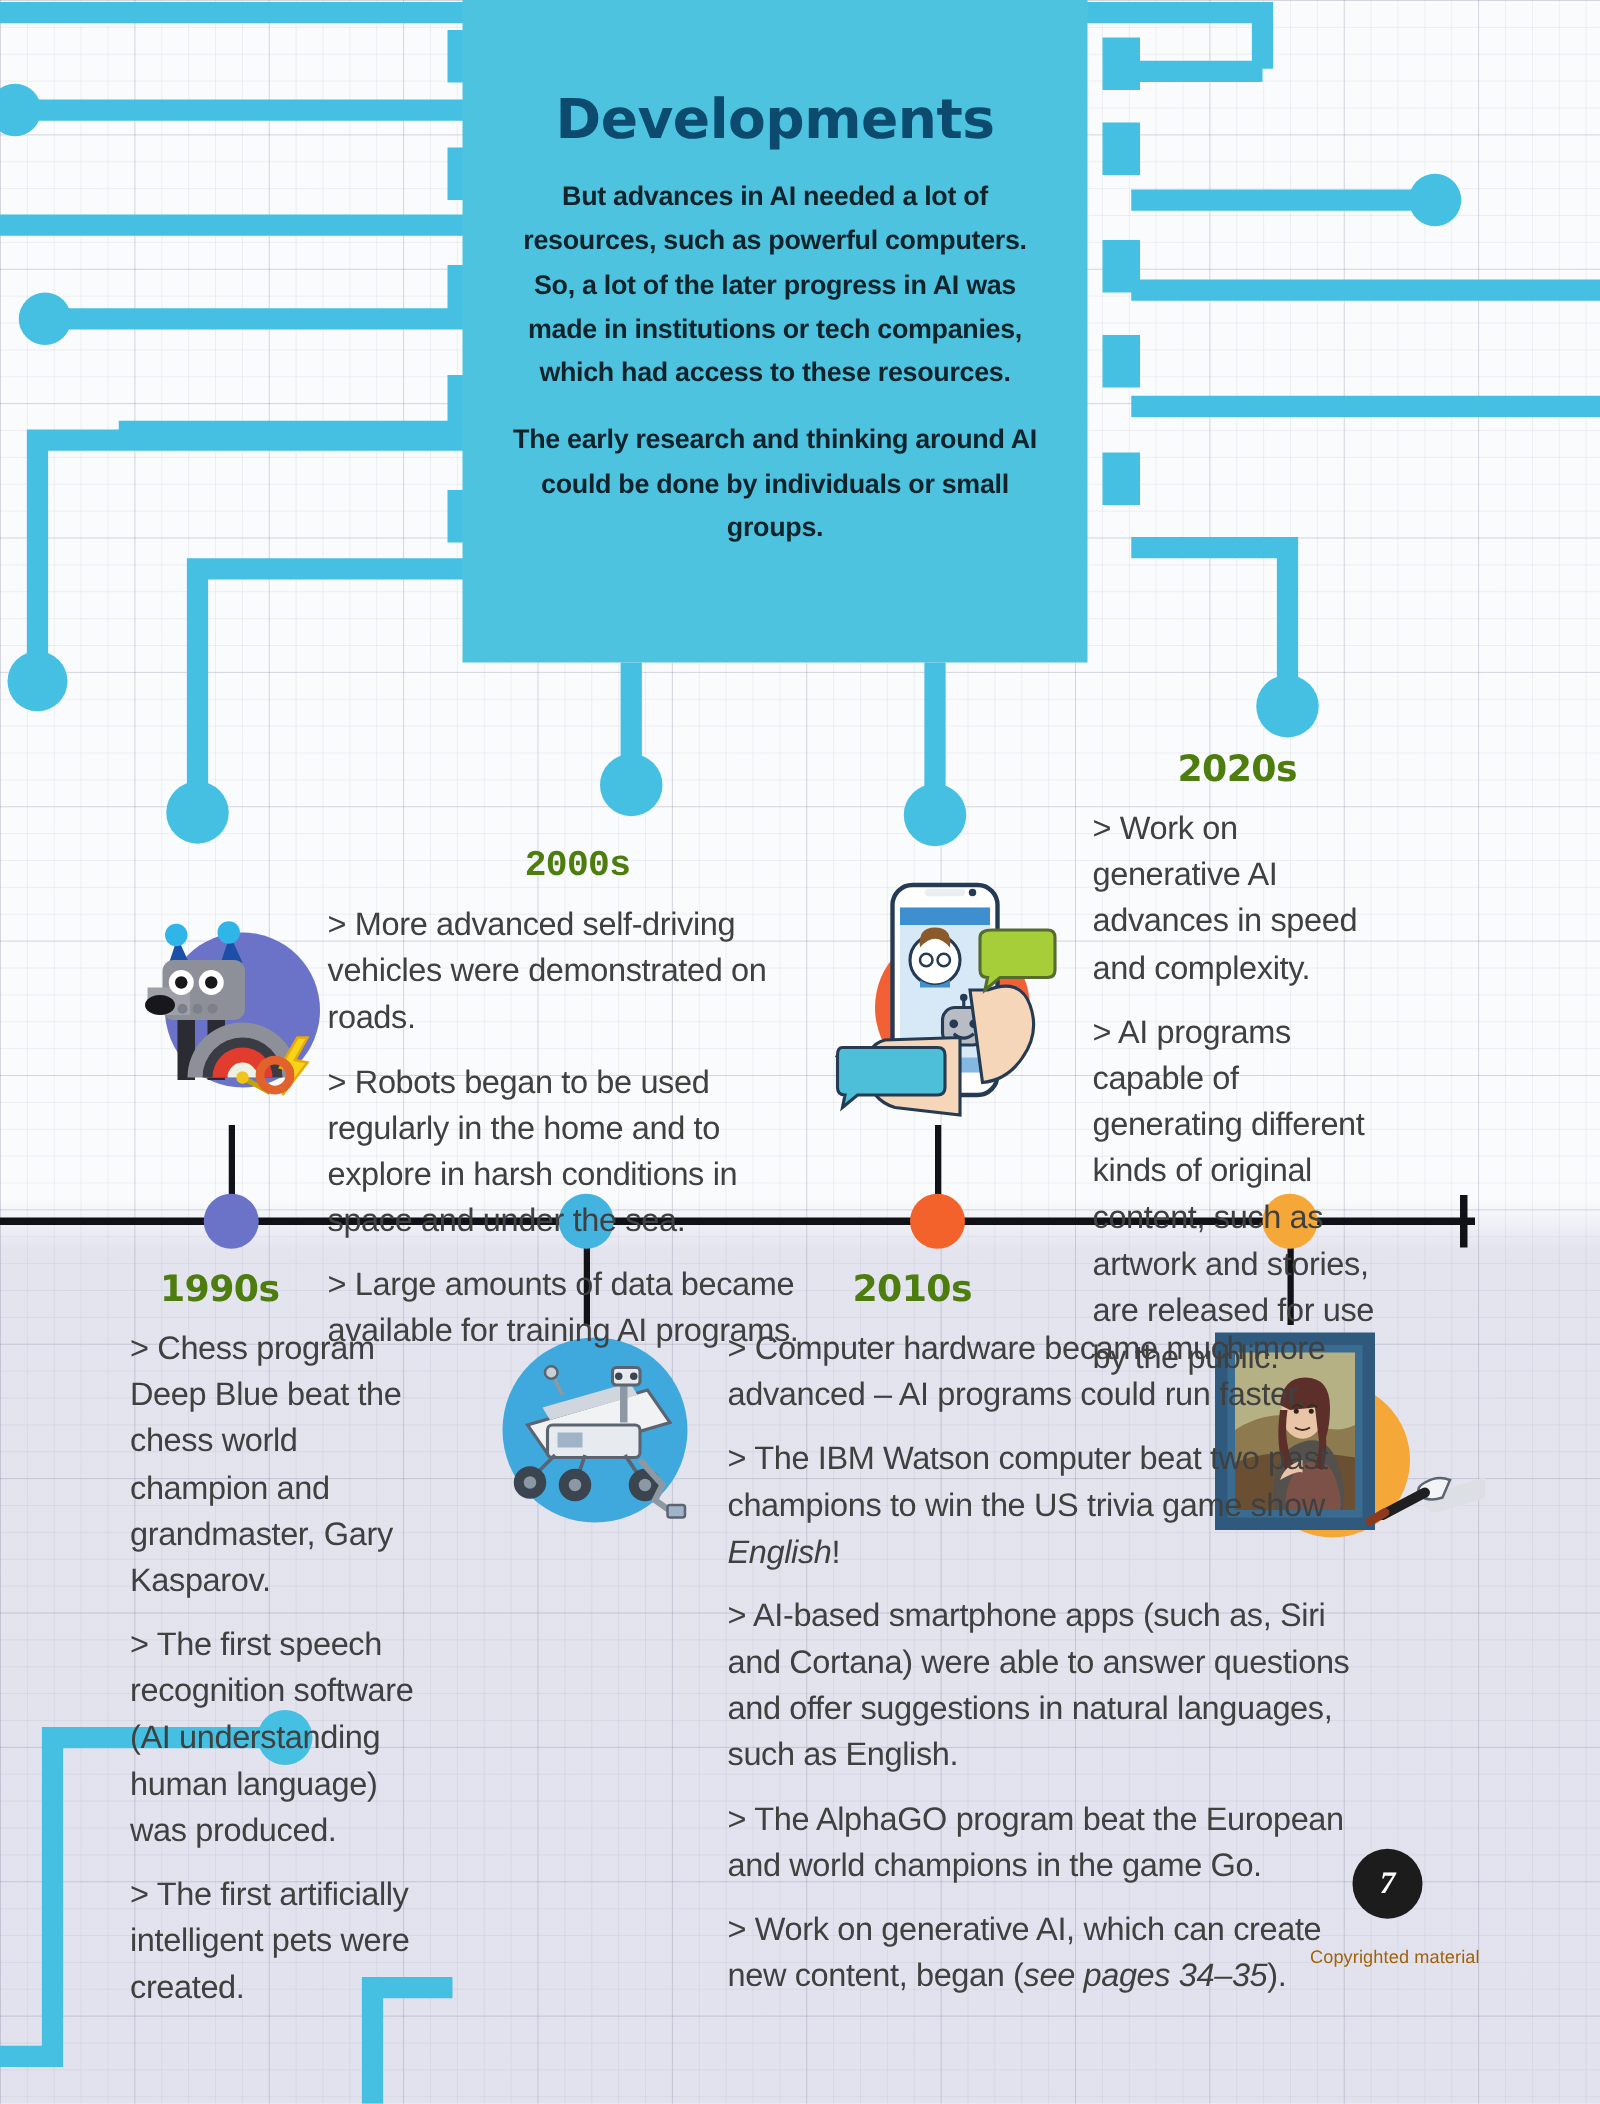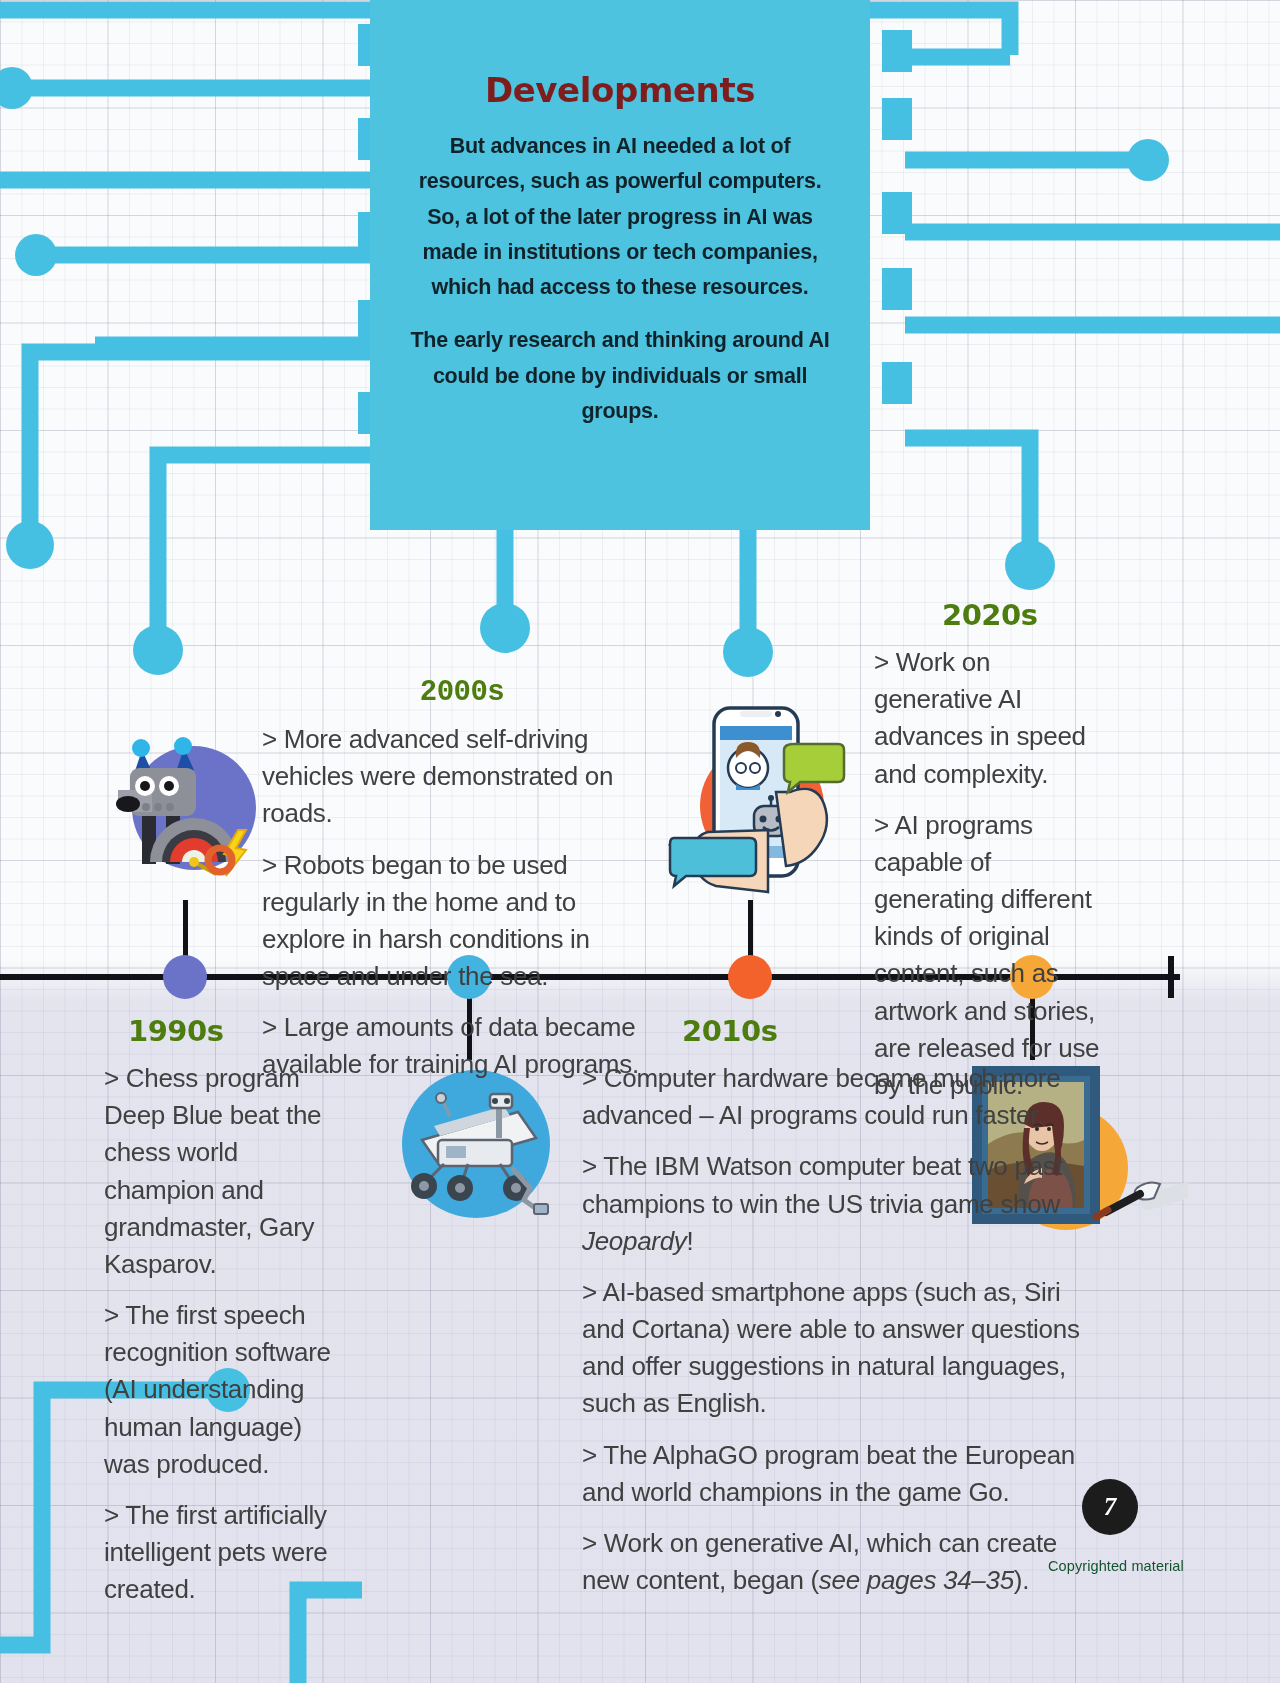"Developments" .hero-title { color: #7f1d1d -> #0c4a6e; font-size: 34px -> 44px }
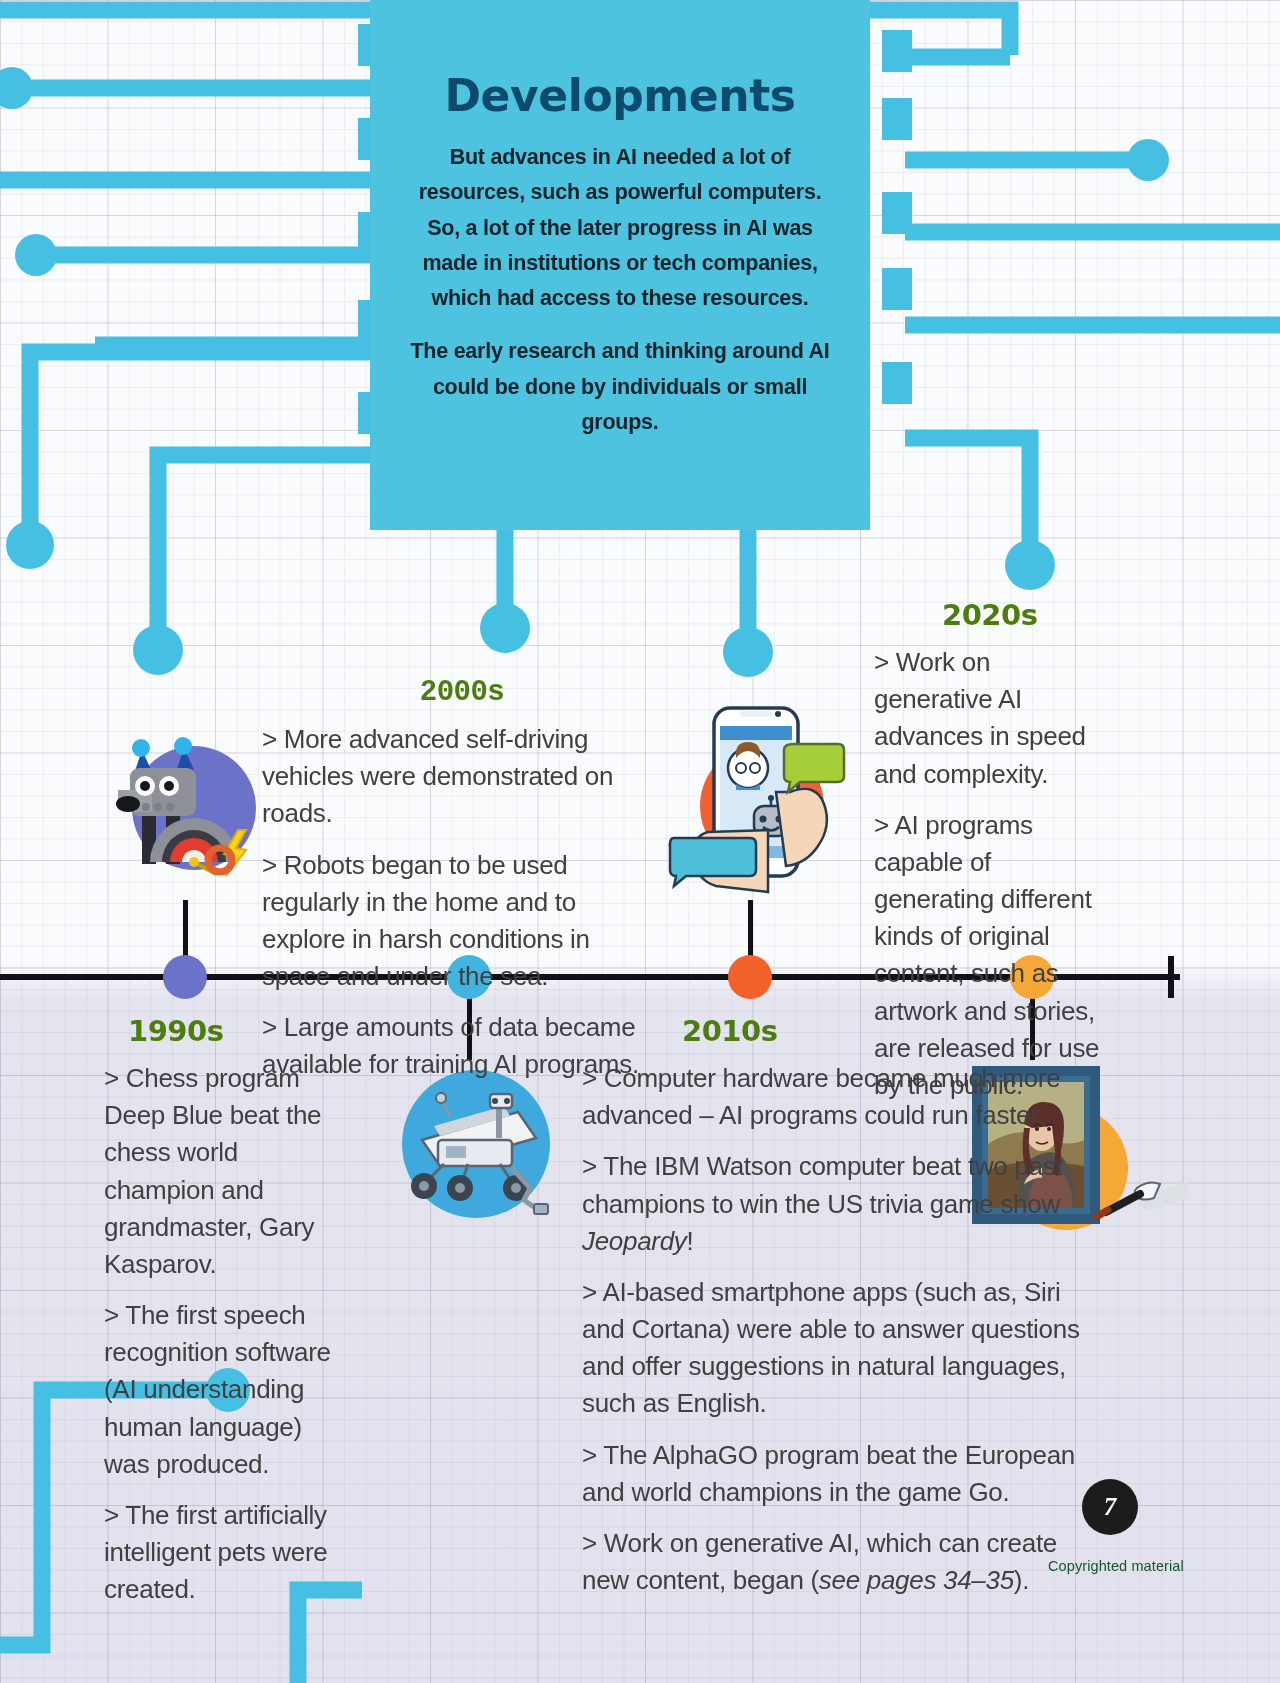"Jeopardy" span.it { text: Jeopardy -> English }
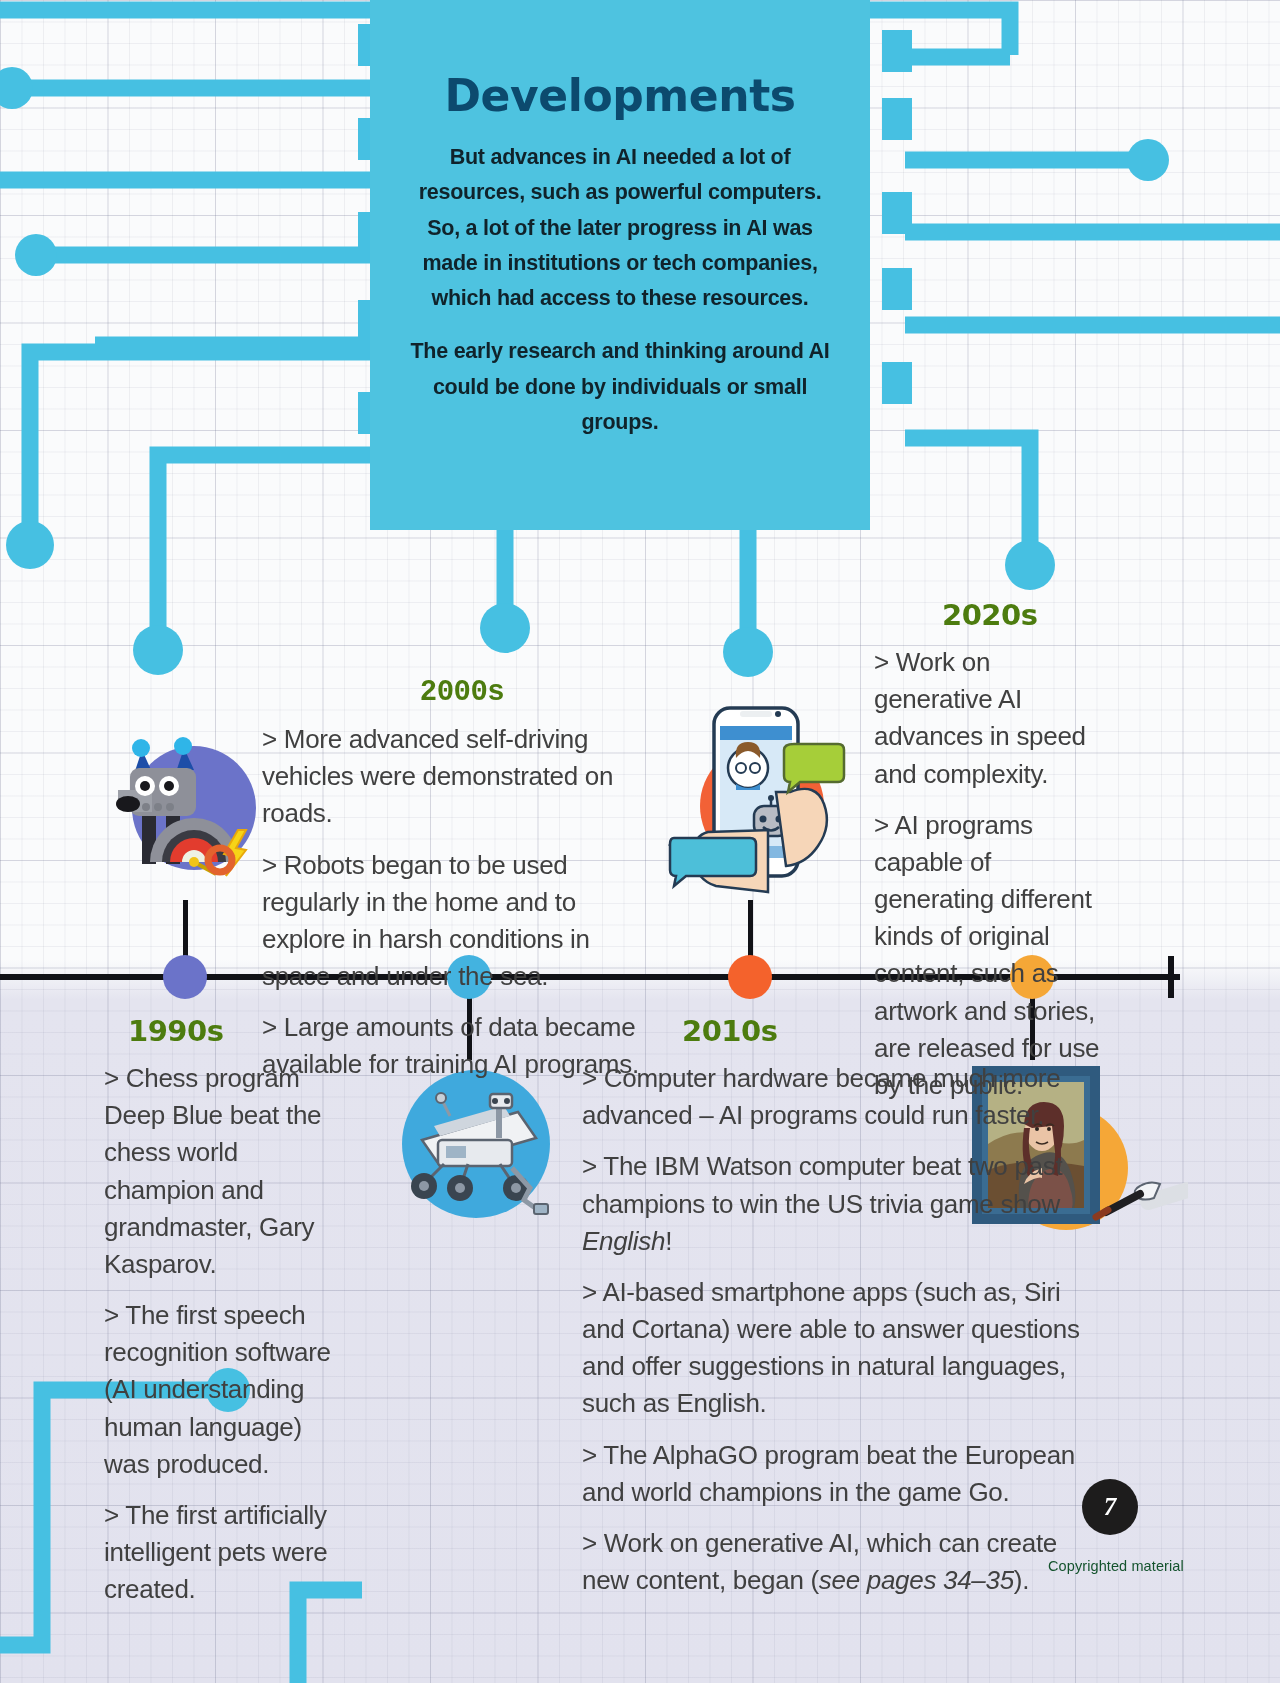"Copyrighted material" #copyright { color: #14532d -> #a16207 }
